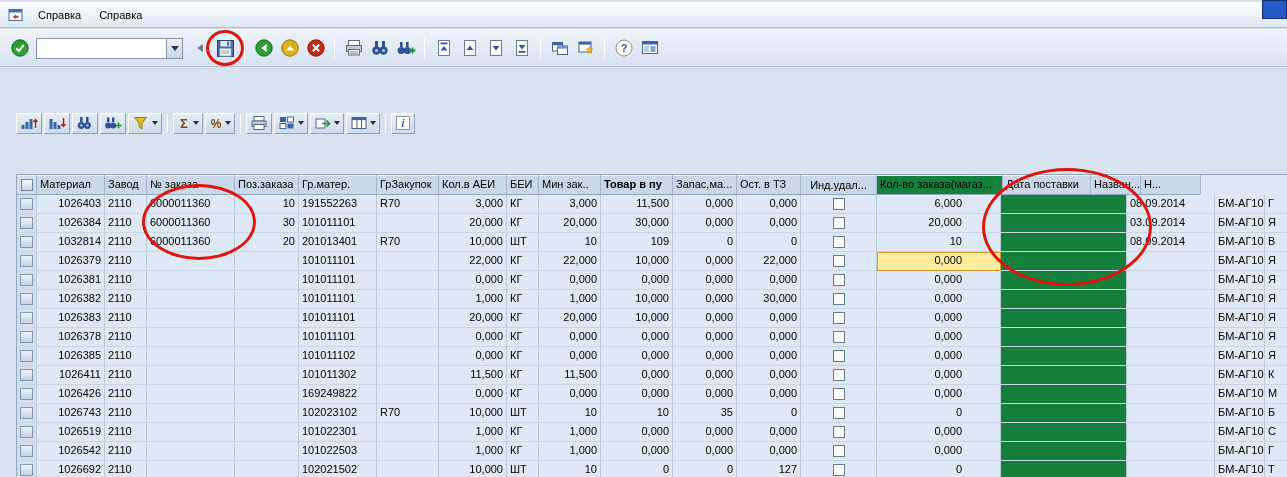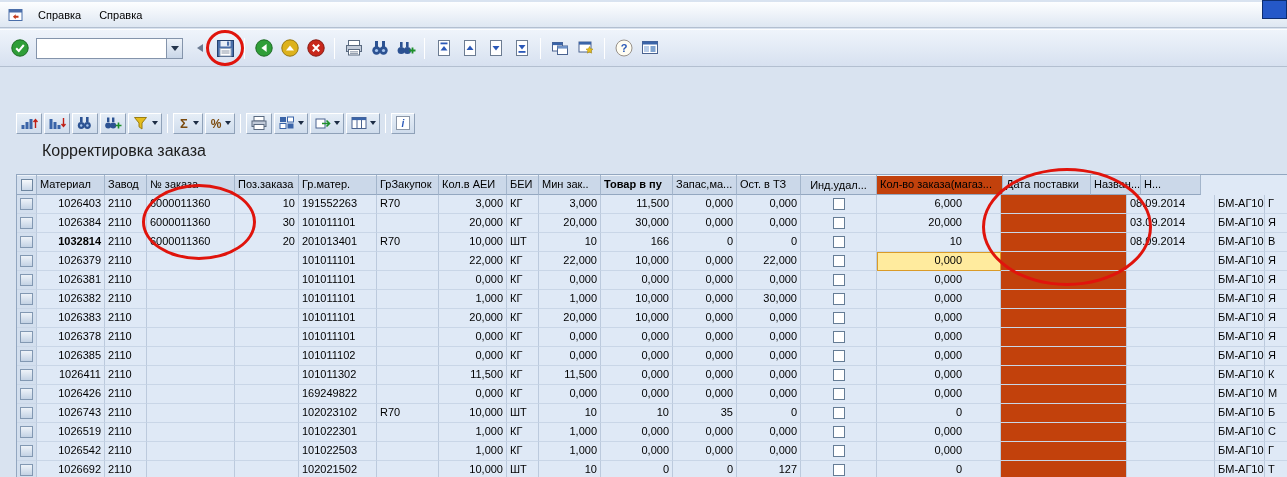"Корректировка заказа" div.heading { html: <div>Корректировка заказа</div> -> none }
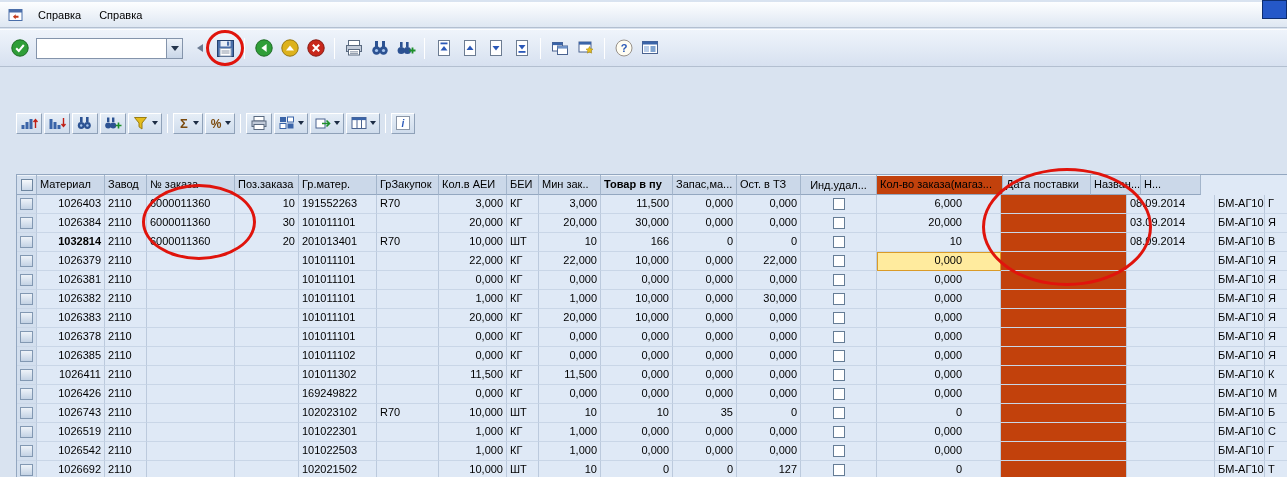"Кол-во заказа(магаз..." .col-qty_store { background: #c2410c -> #15803d }
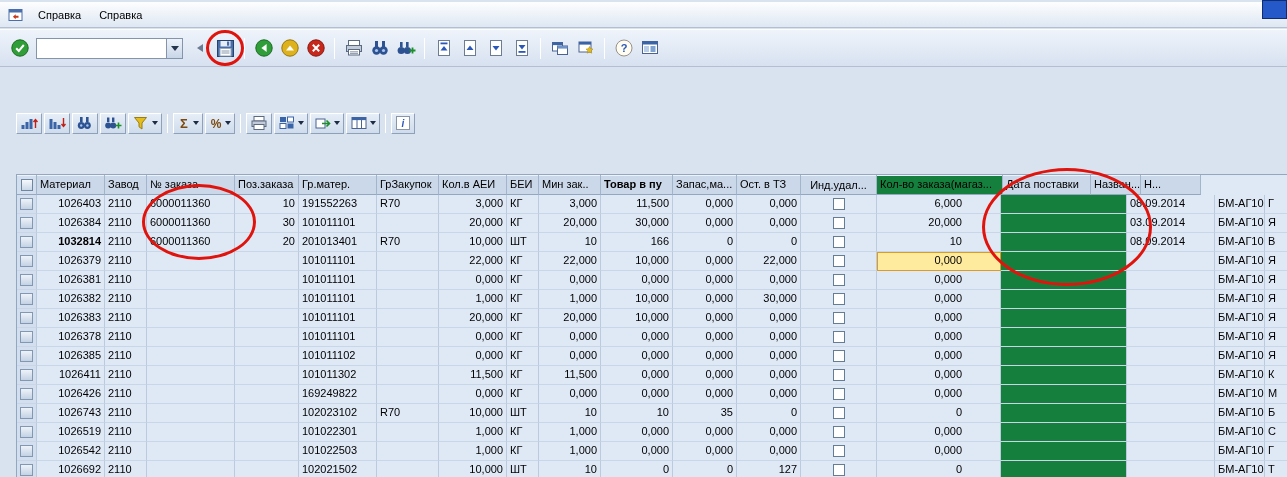"1032814" div.gcell { font-weight: bold -> none }
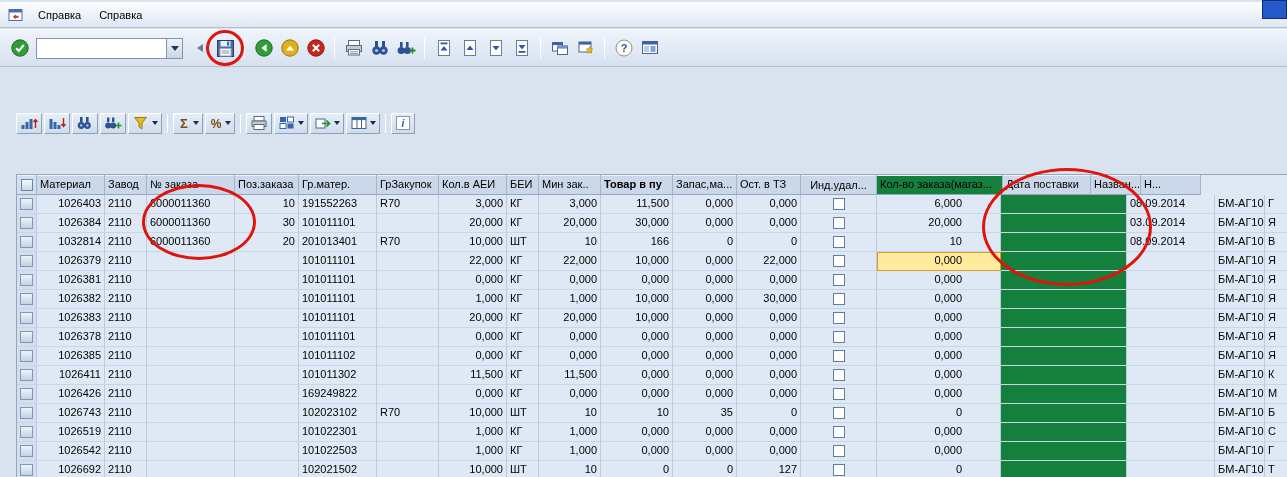"166" div.gcell { text: 166 -> 109 }
